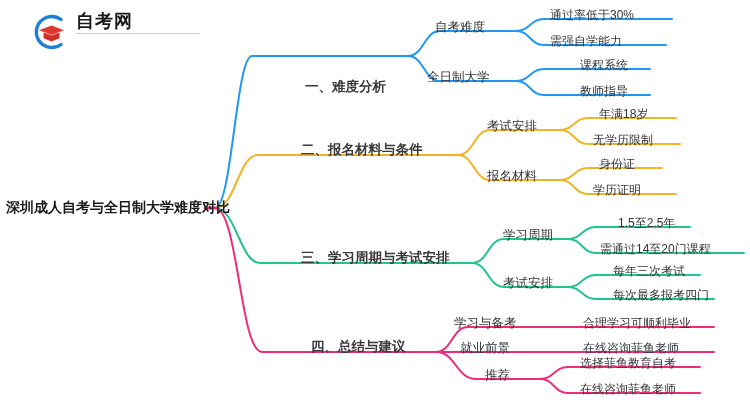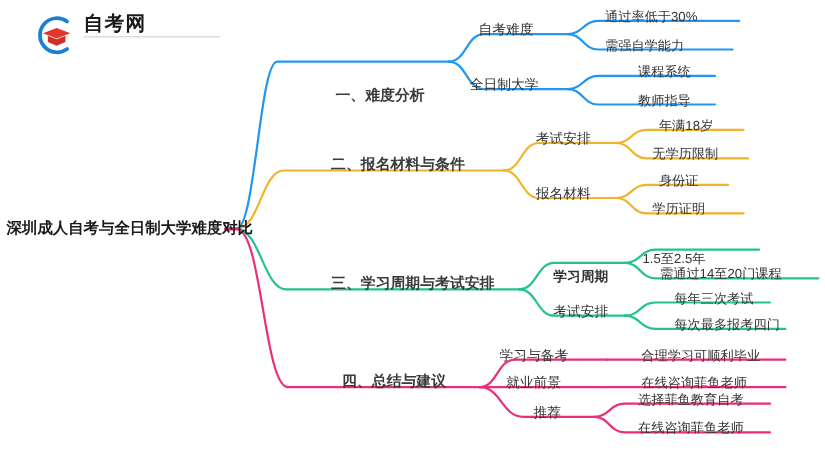"1.5至2.5年" div.node { left: 584px -> 618px; margin-top: 12px -> none }
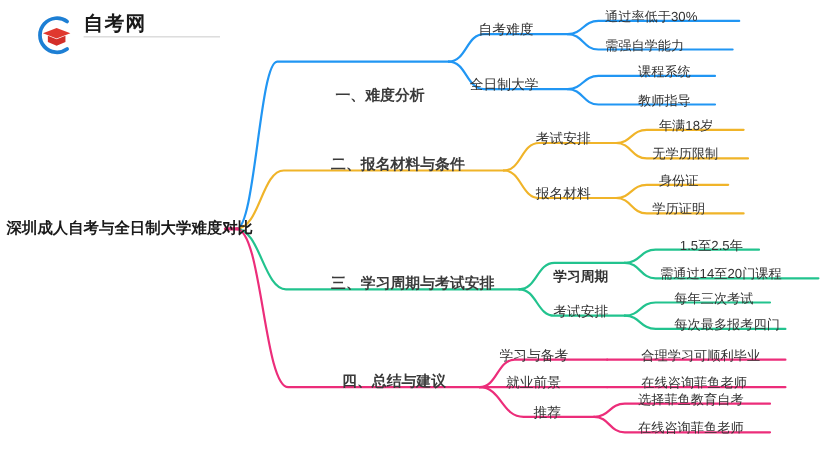"学习周期" div.node { font-weight: bold -> none; top: 243px -> 227px }
